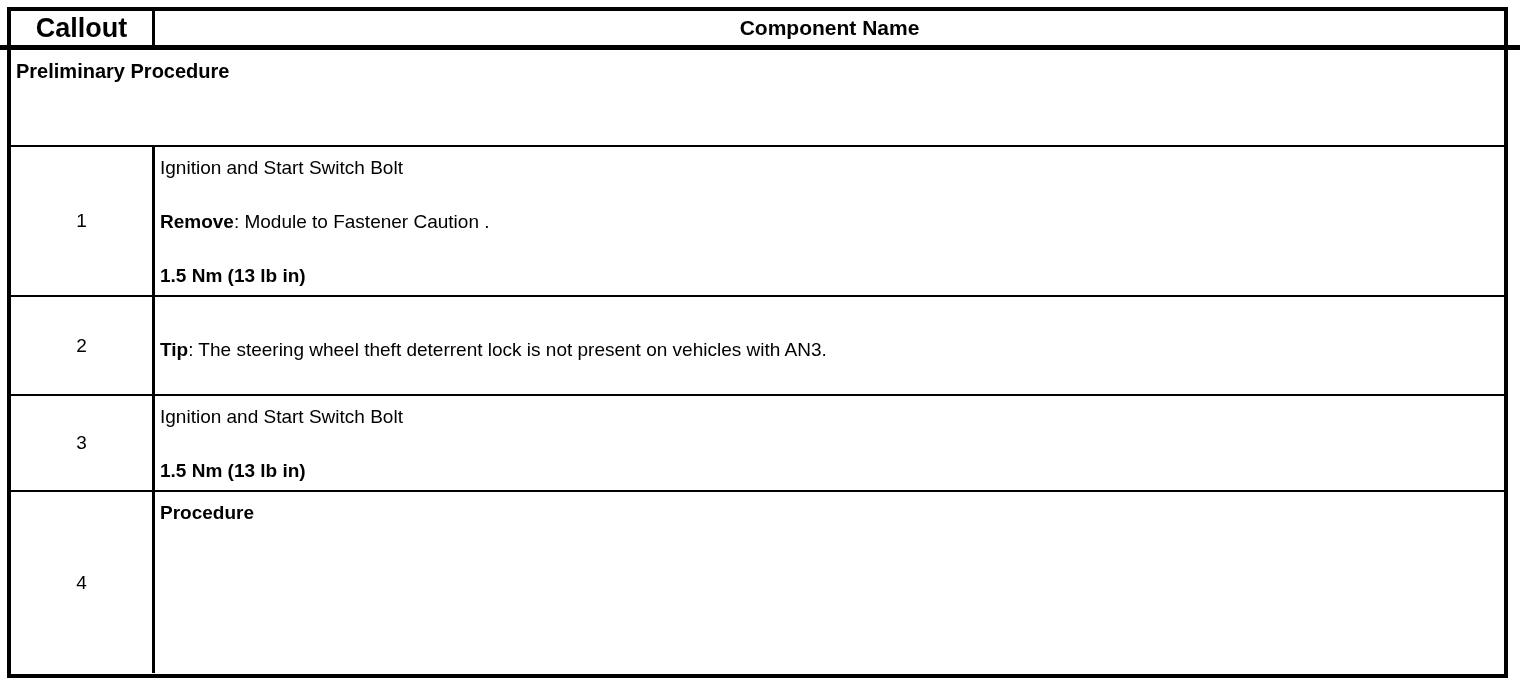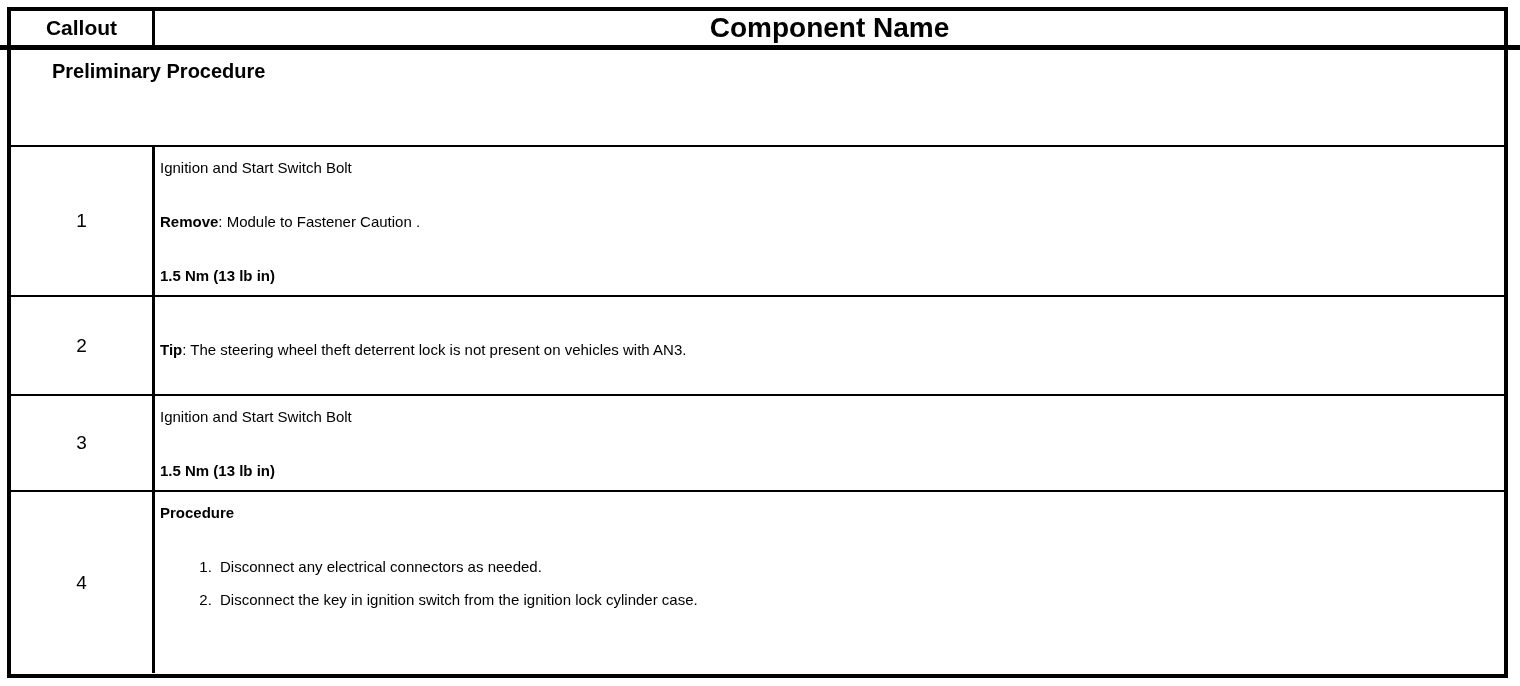"Callout" .header-callout { font-size: 21px -> 27px }
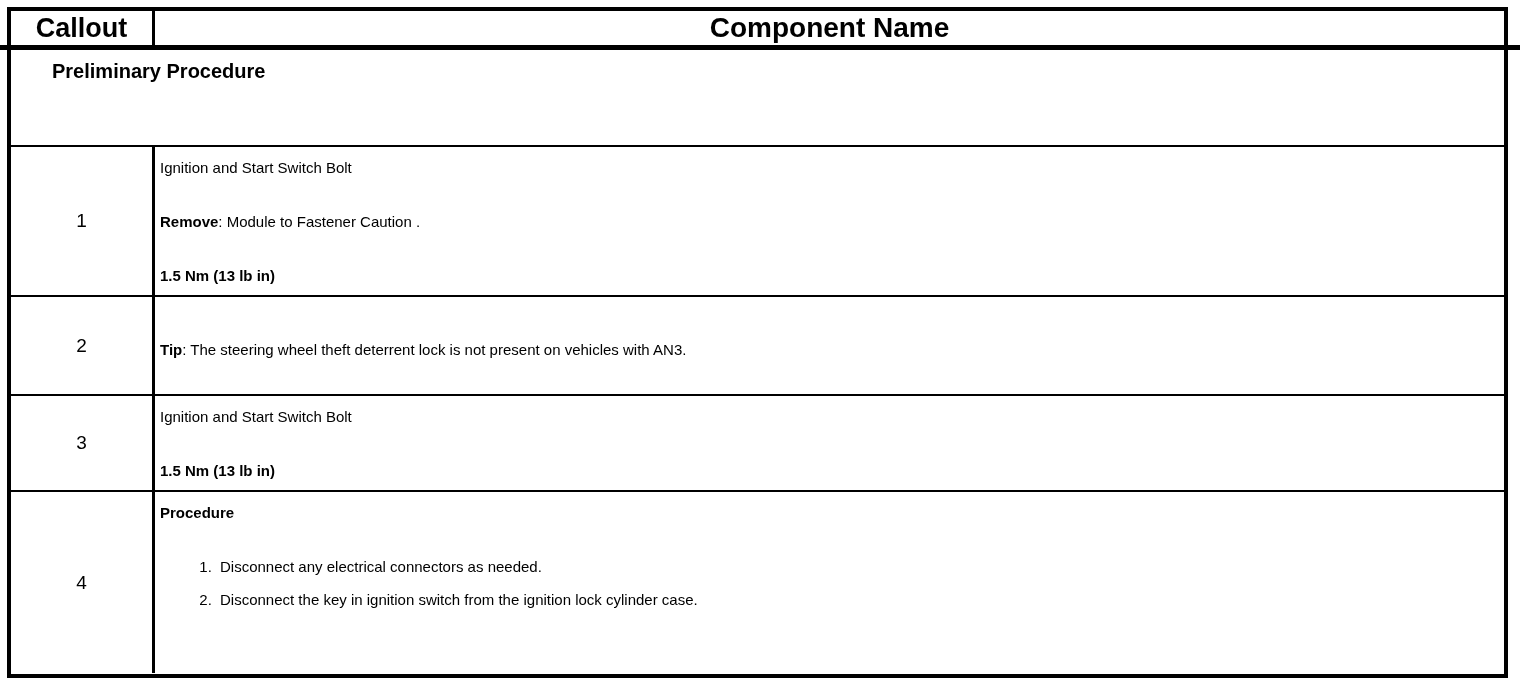"Component Name" .header-component { font-size: 28px -> 21px }
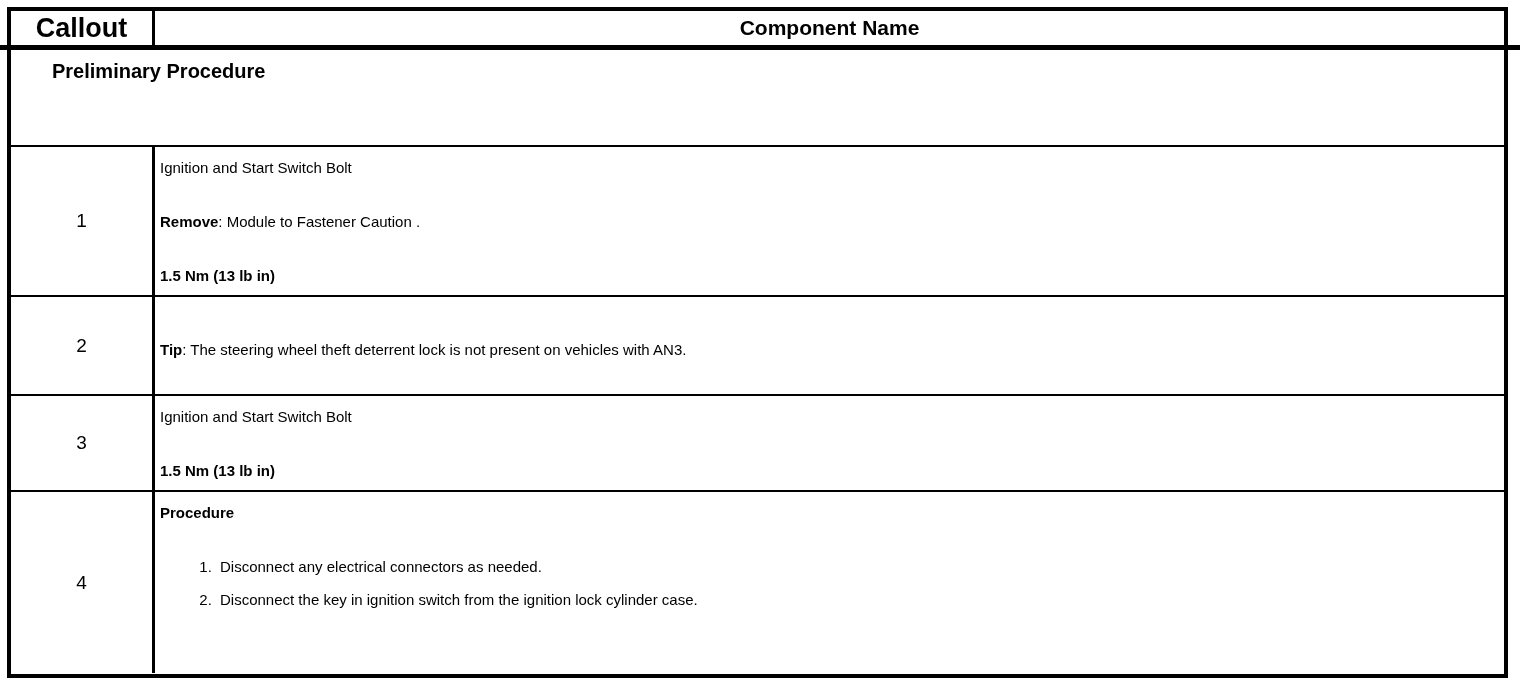"Preliminary Procedure" .prelim-pad { margin-left: 36px -> none }
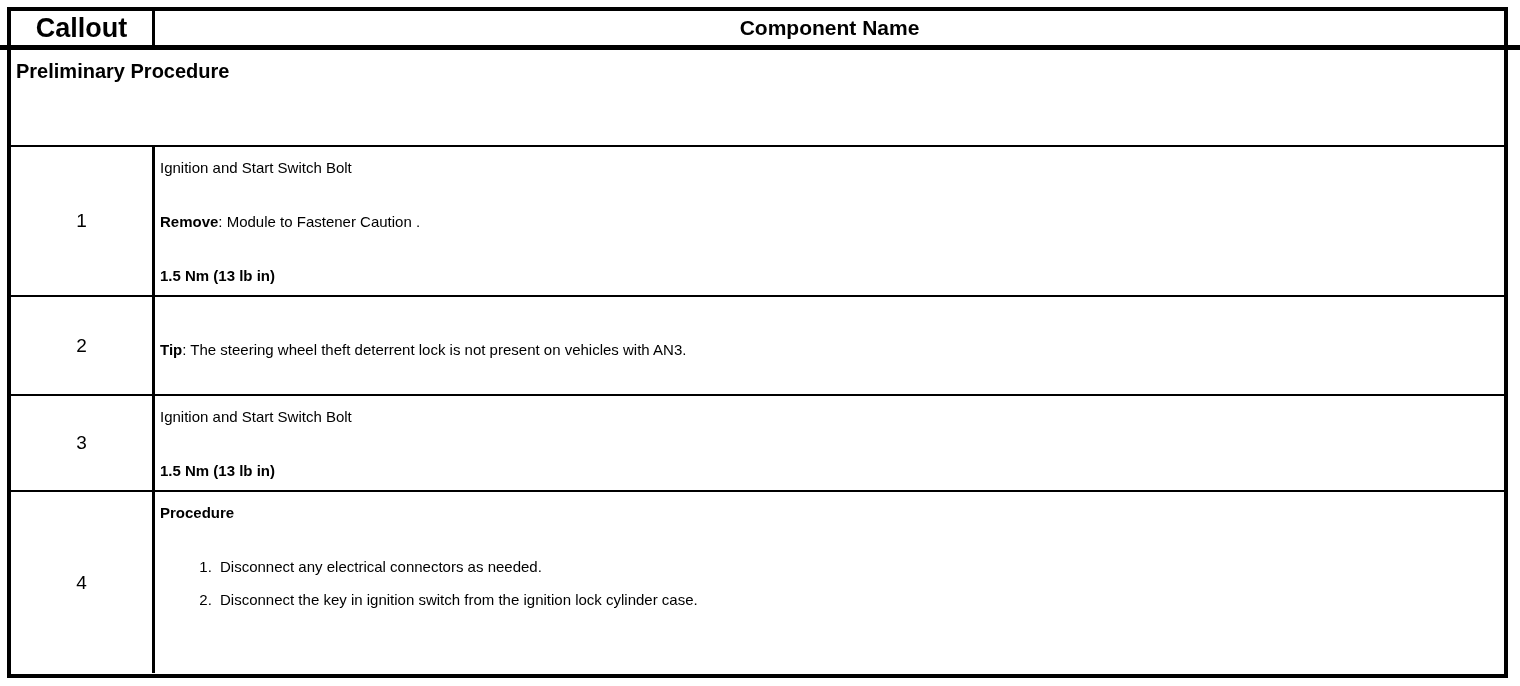"Ignition and Start Switch Bolt" .component-cell { font-size: 15px -> 19px }
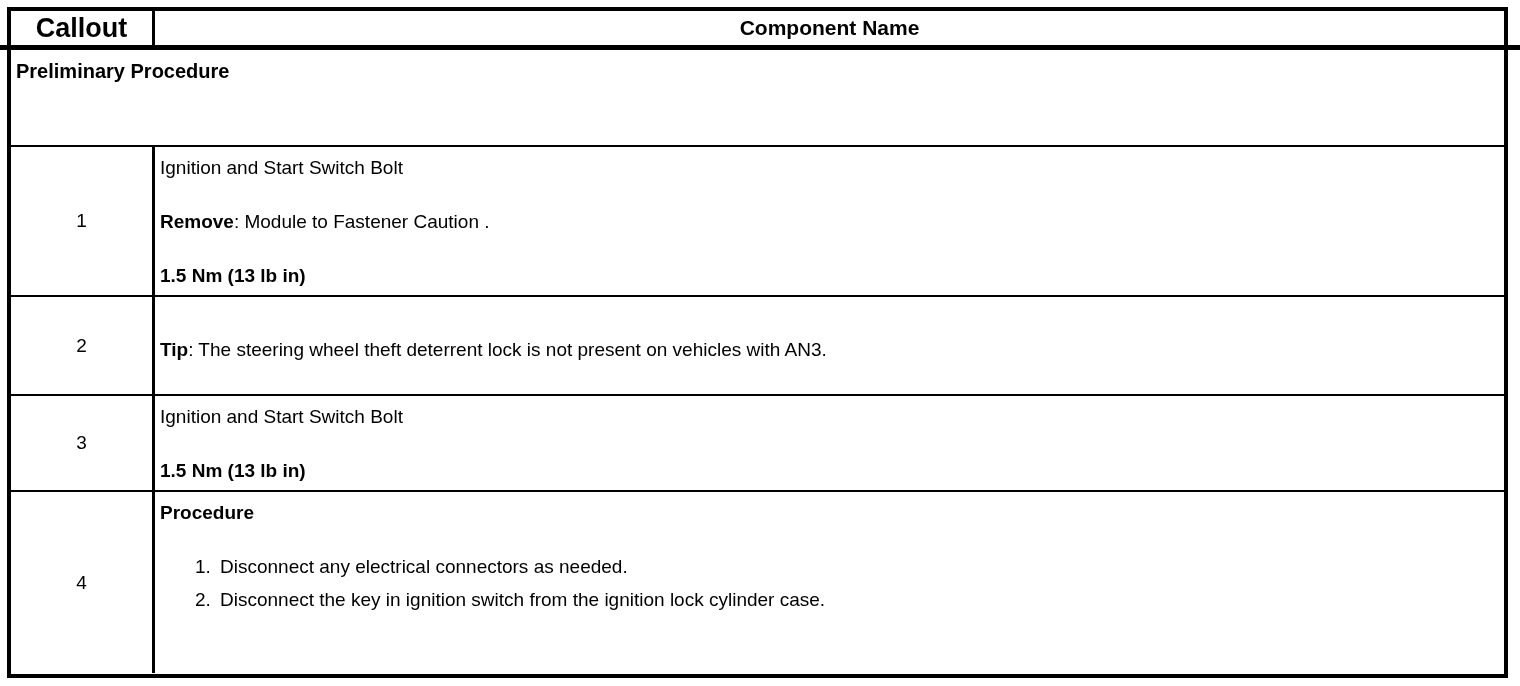"Disconnect any electrical connectors as" ol.steps { html: <ol> <li>Disconnect any electrical connectors as needed.</li> <li>Disconnect the key in ignition switch from the ignition lock cylinder case.</li> </ol> -> none }
